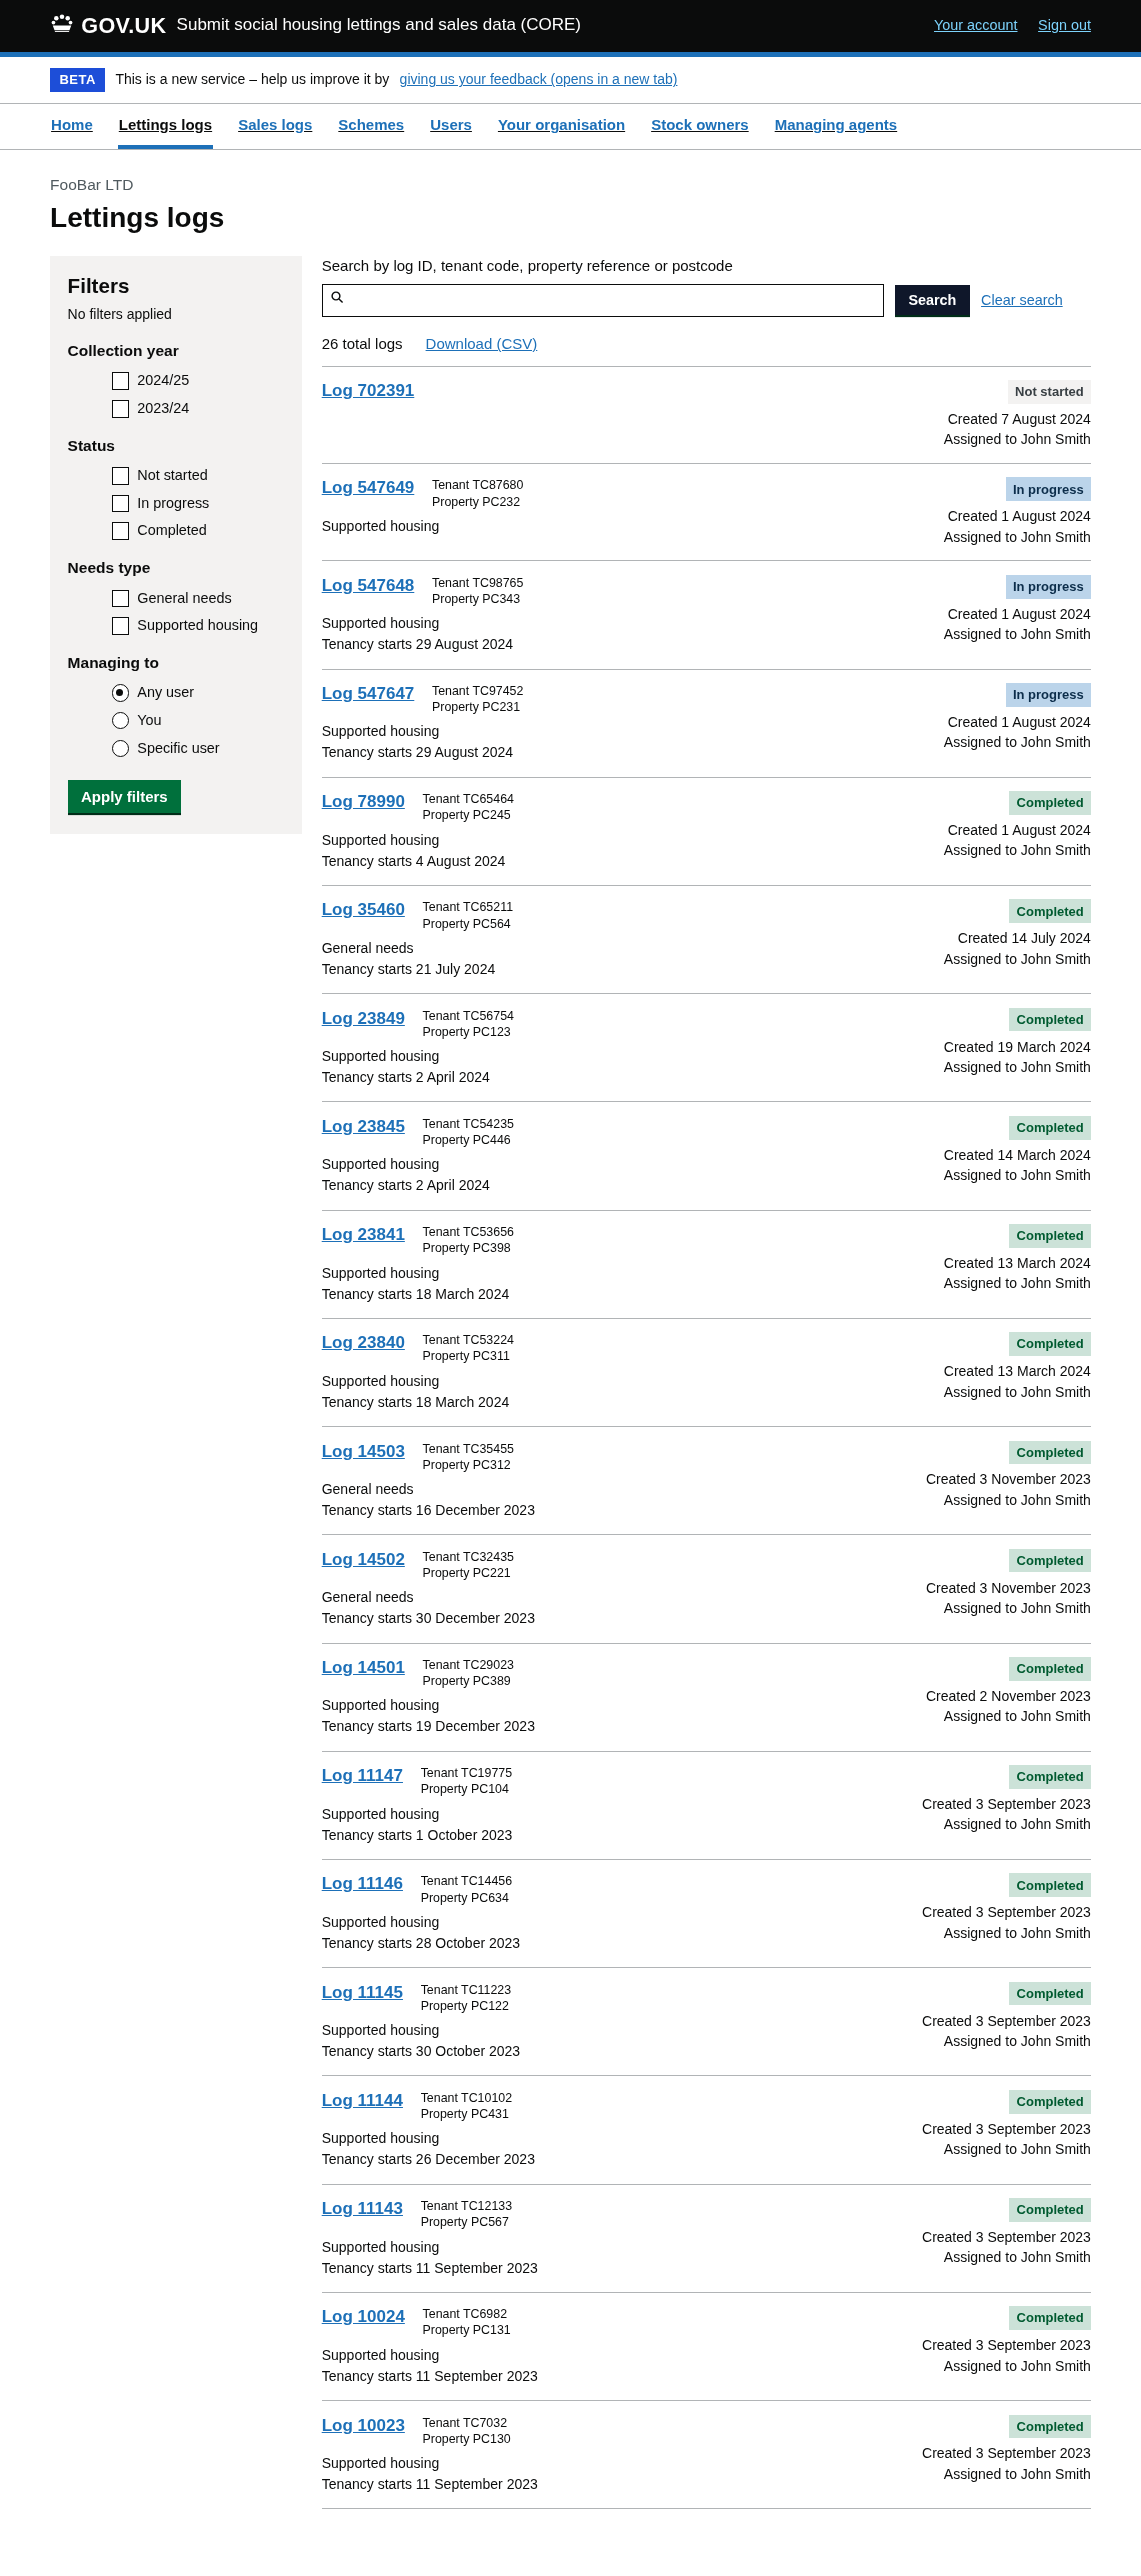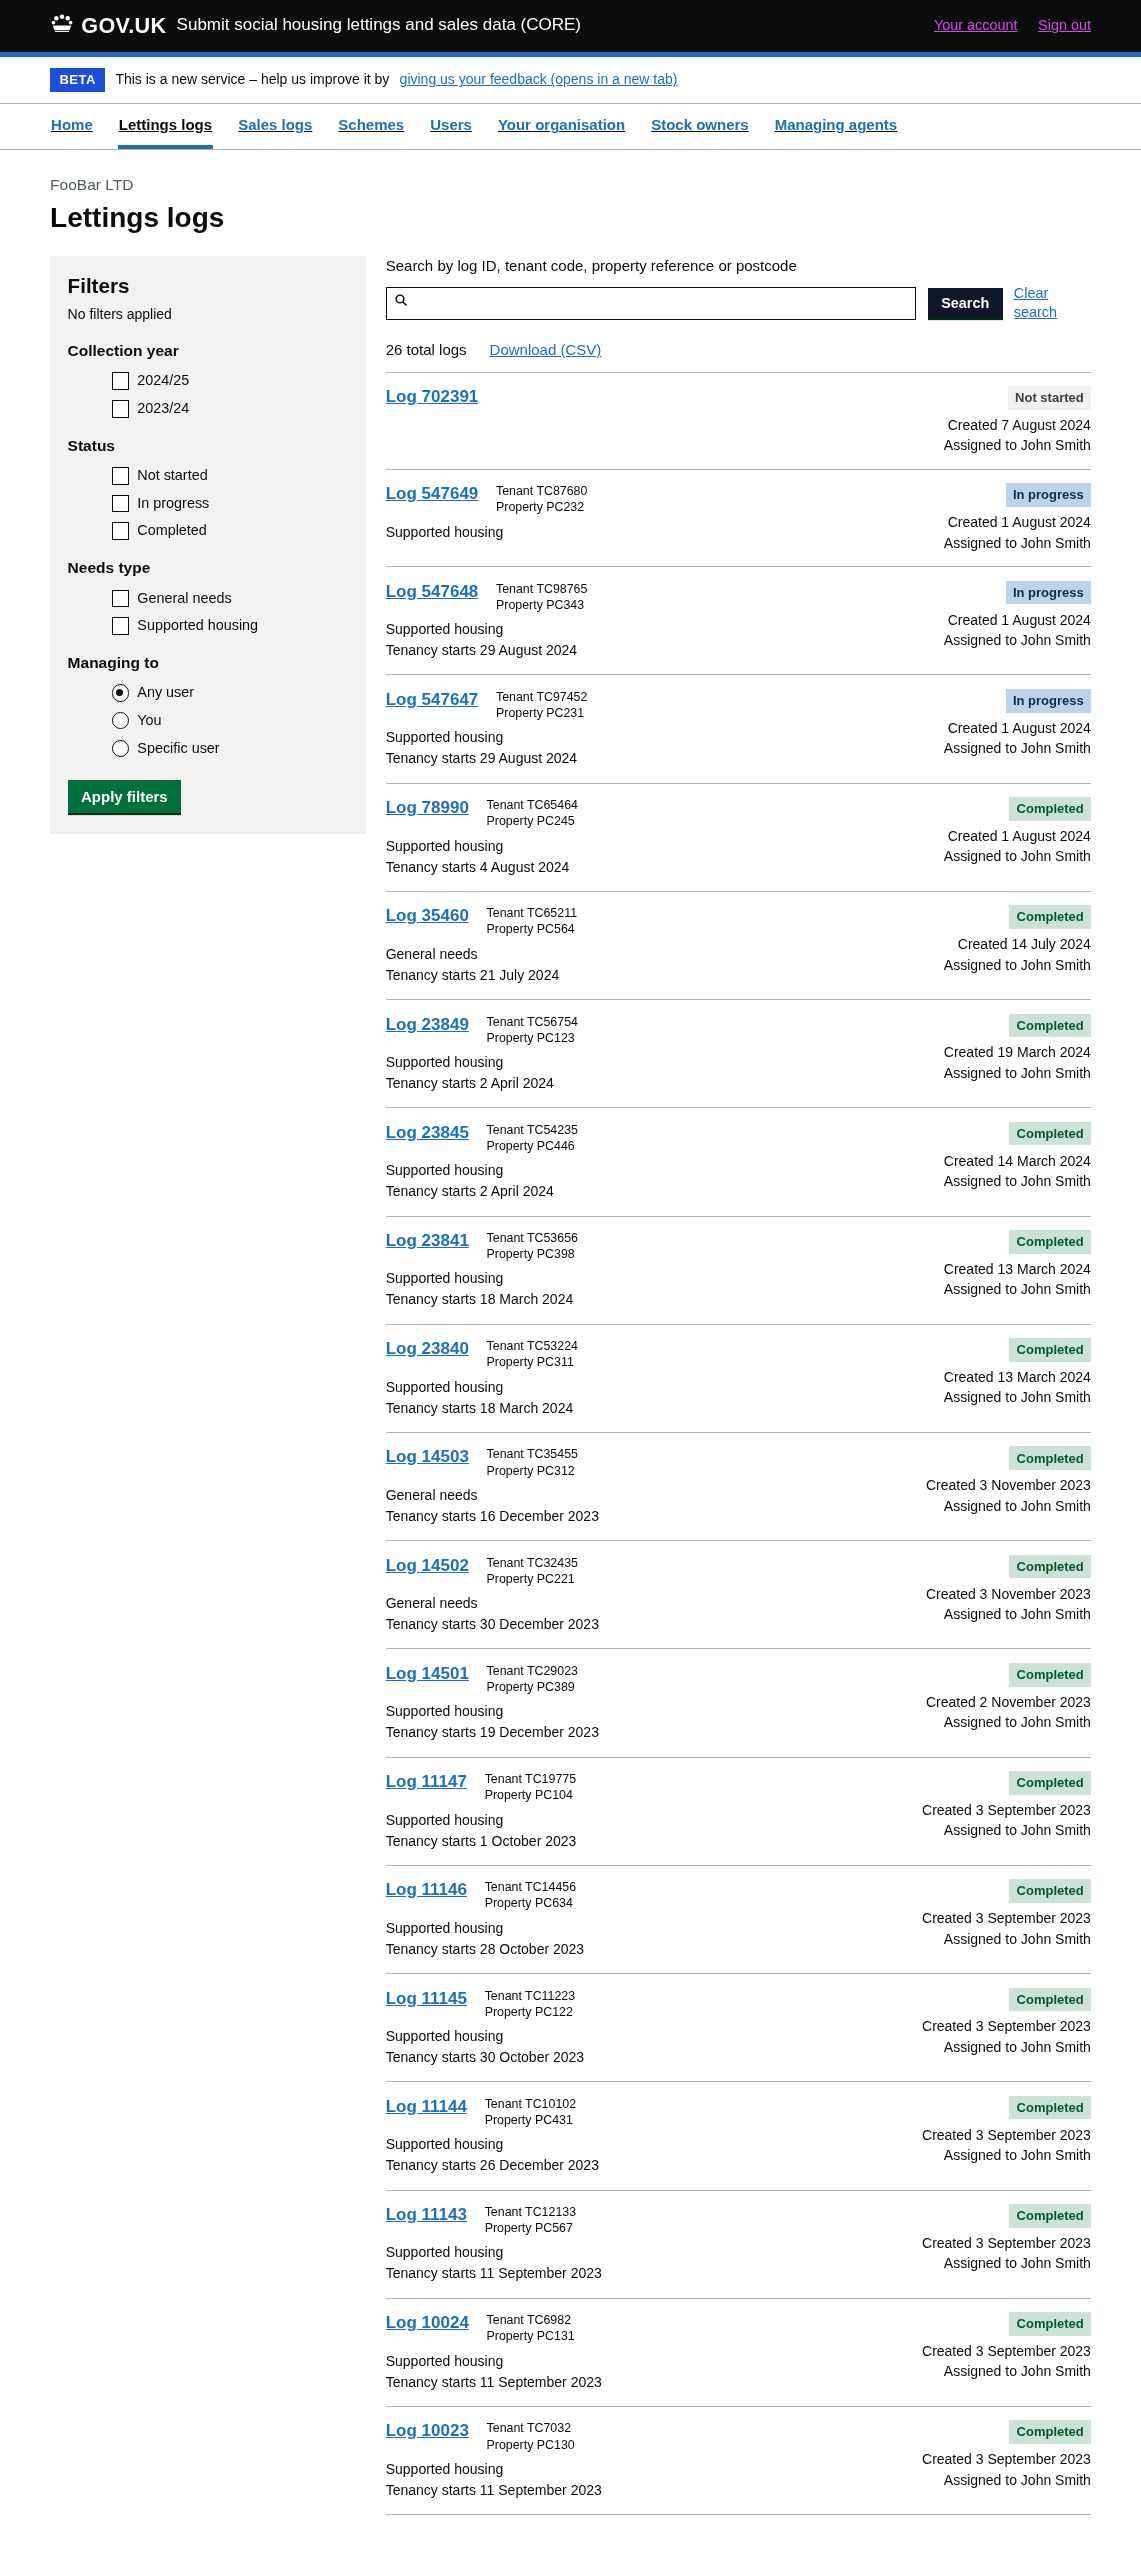"Your account" .header-right a { color: #d946ef -> #7dd3fc }
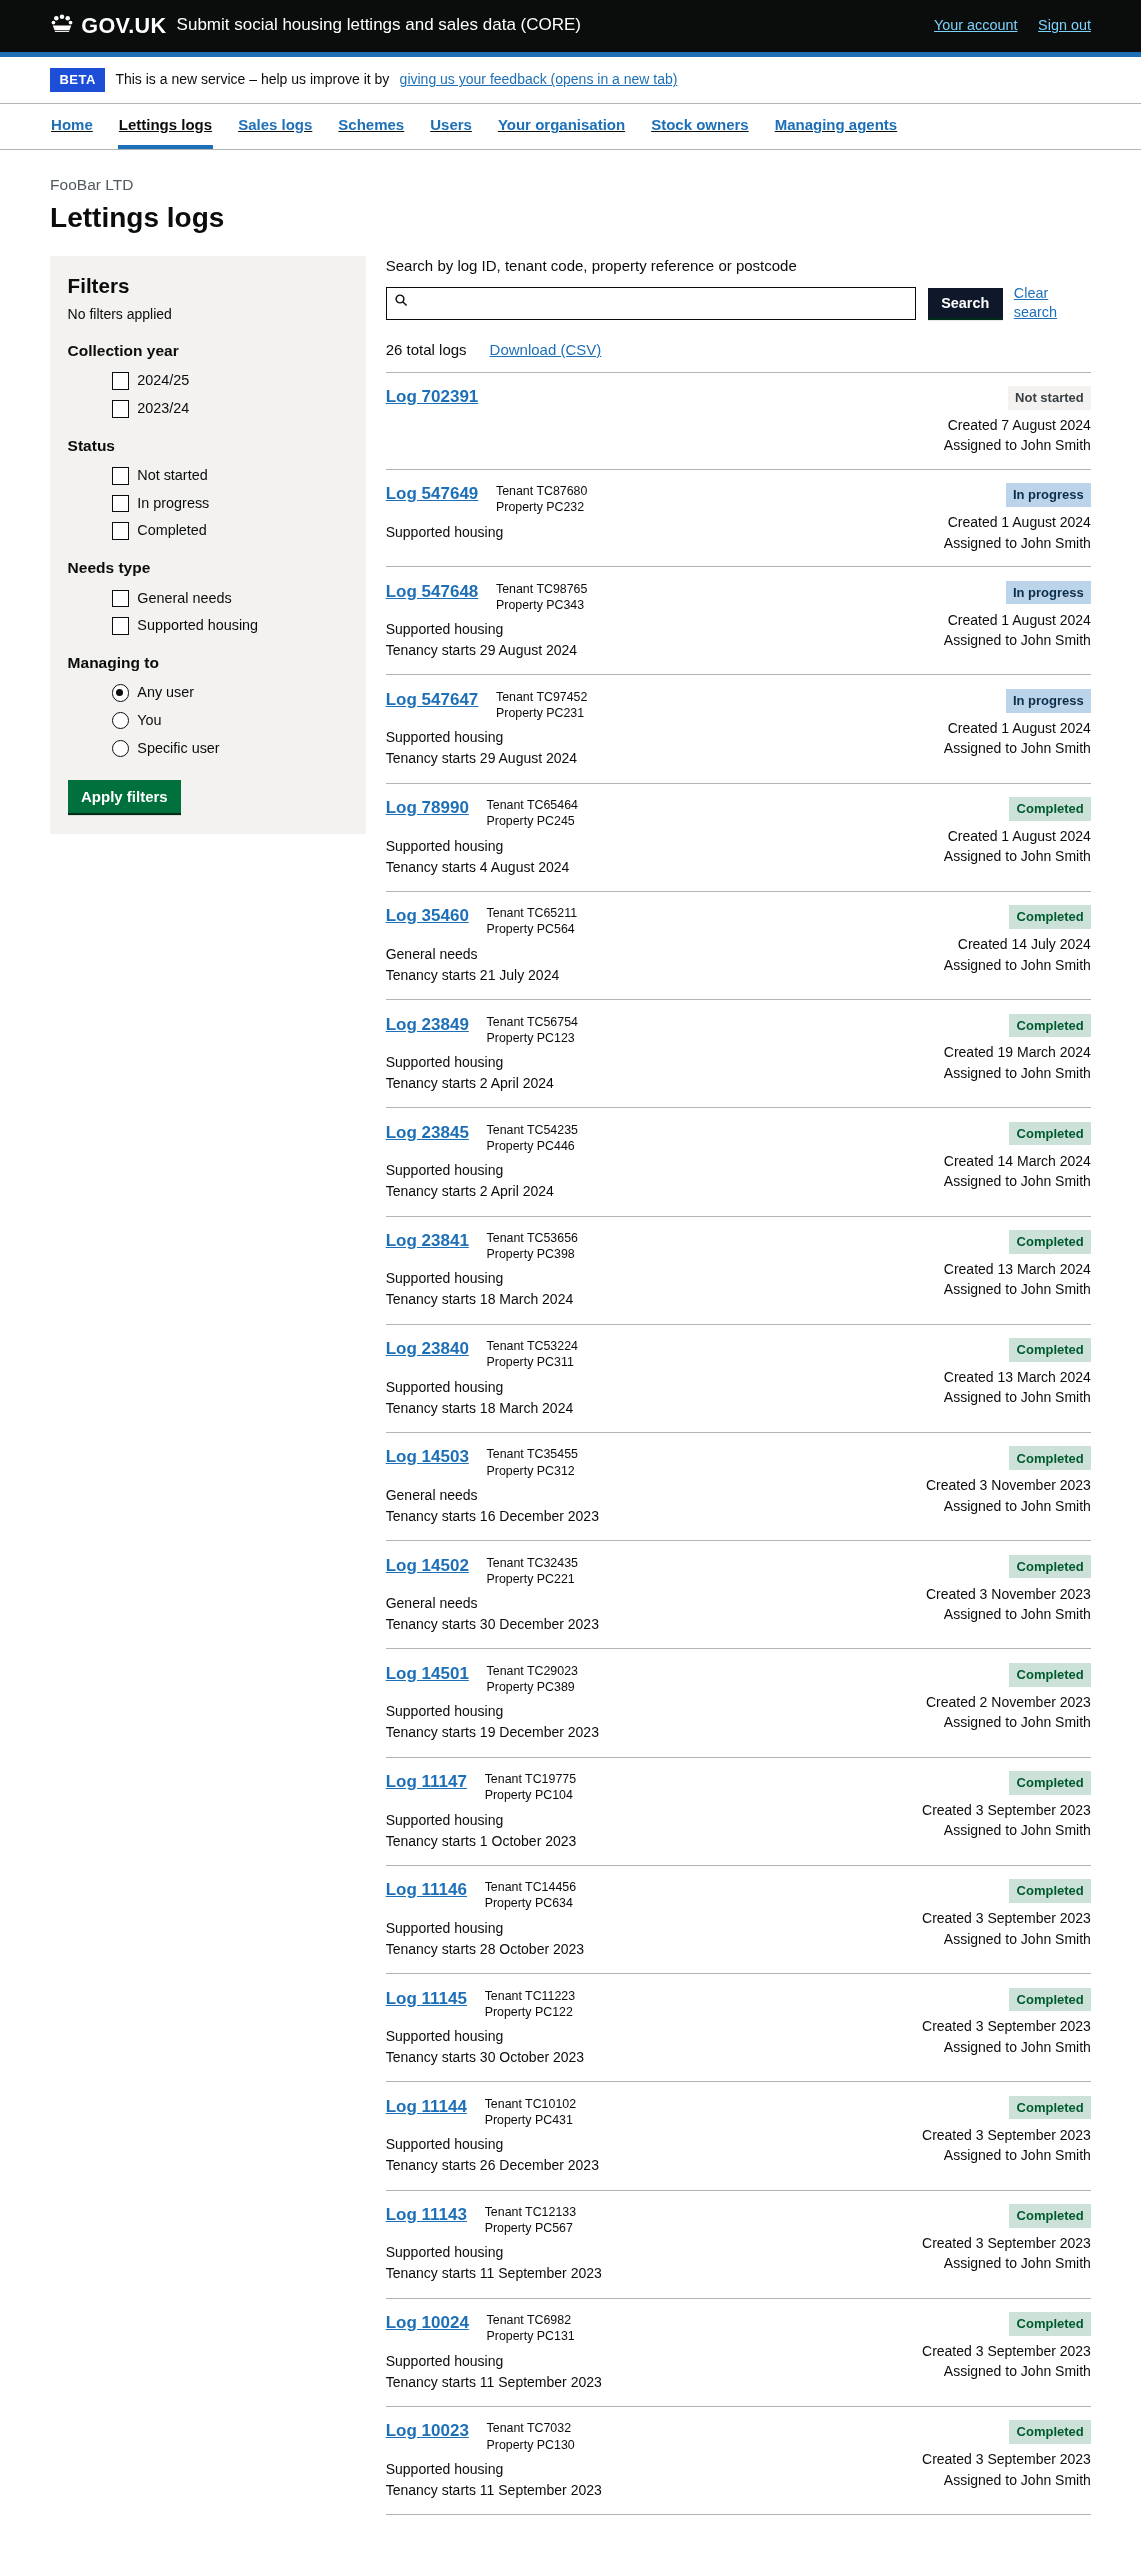"Filters" .filters { width: 316px -> 252px }
